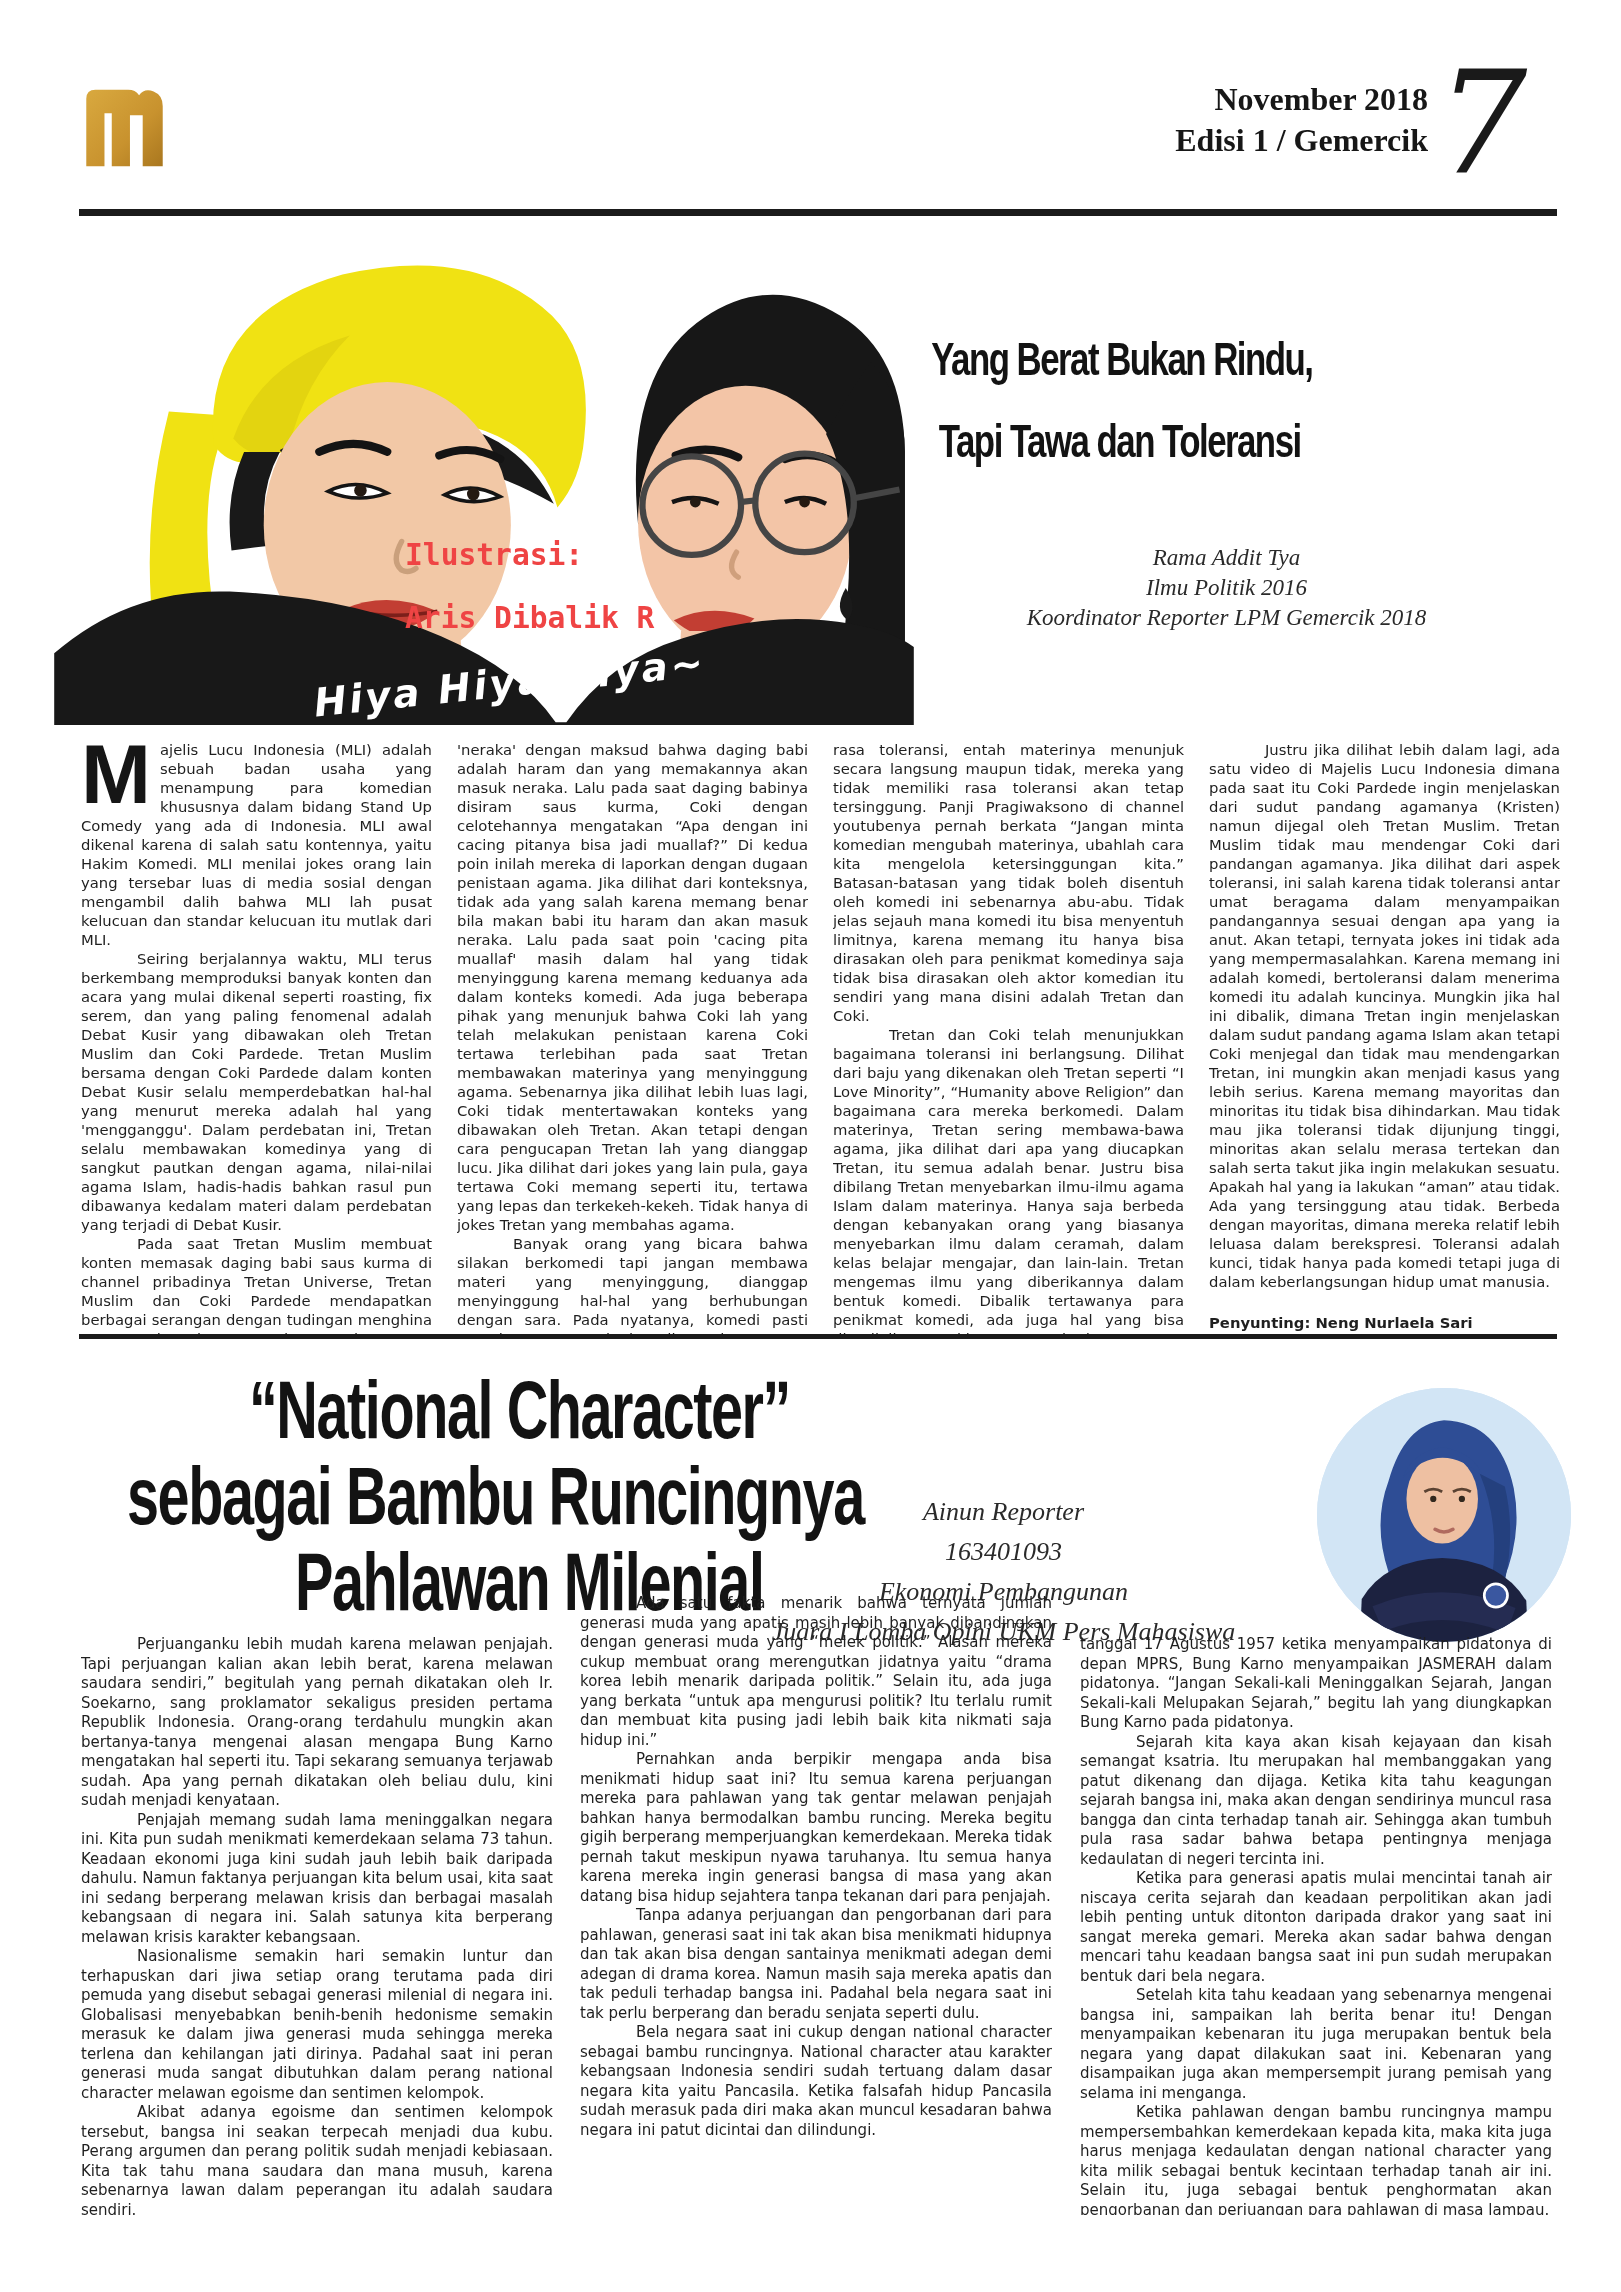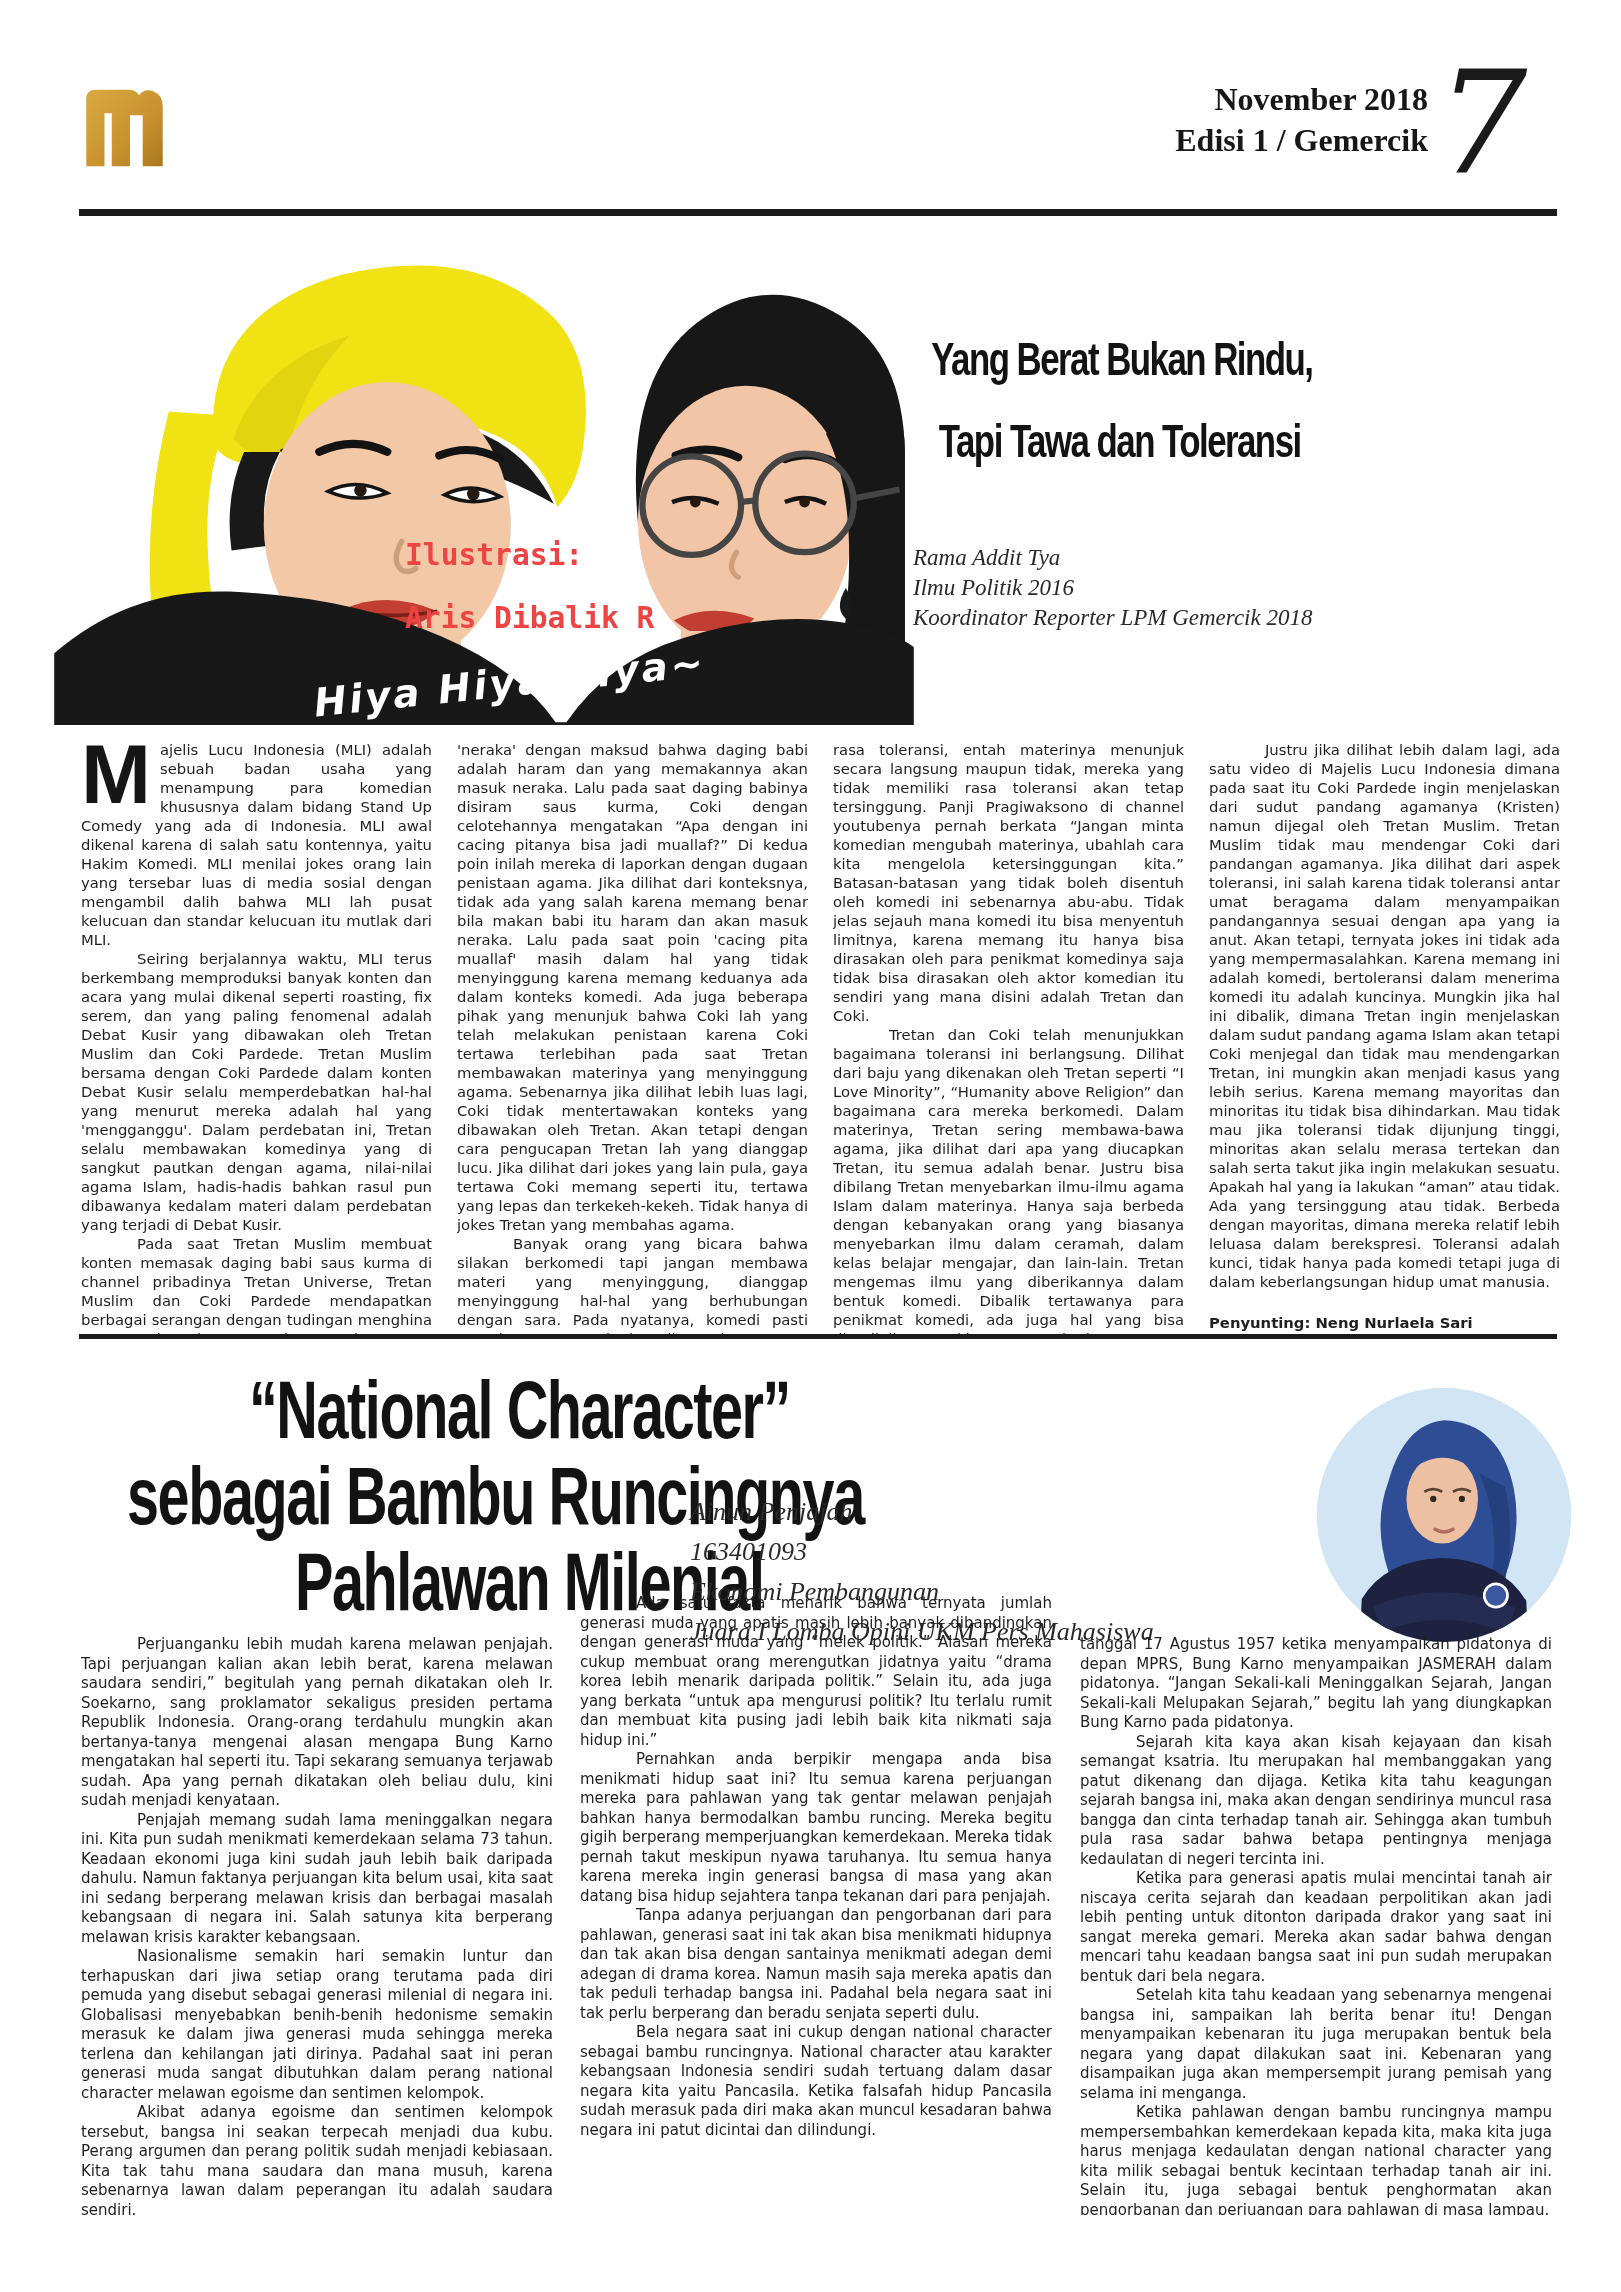"Rama Addit Tya" .byline { text-align: left -> center }
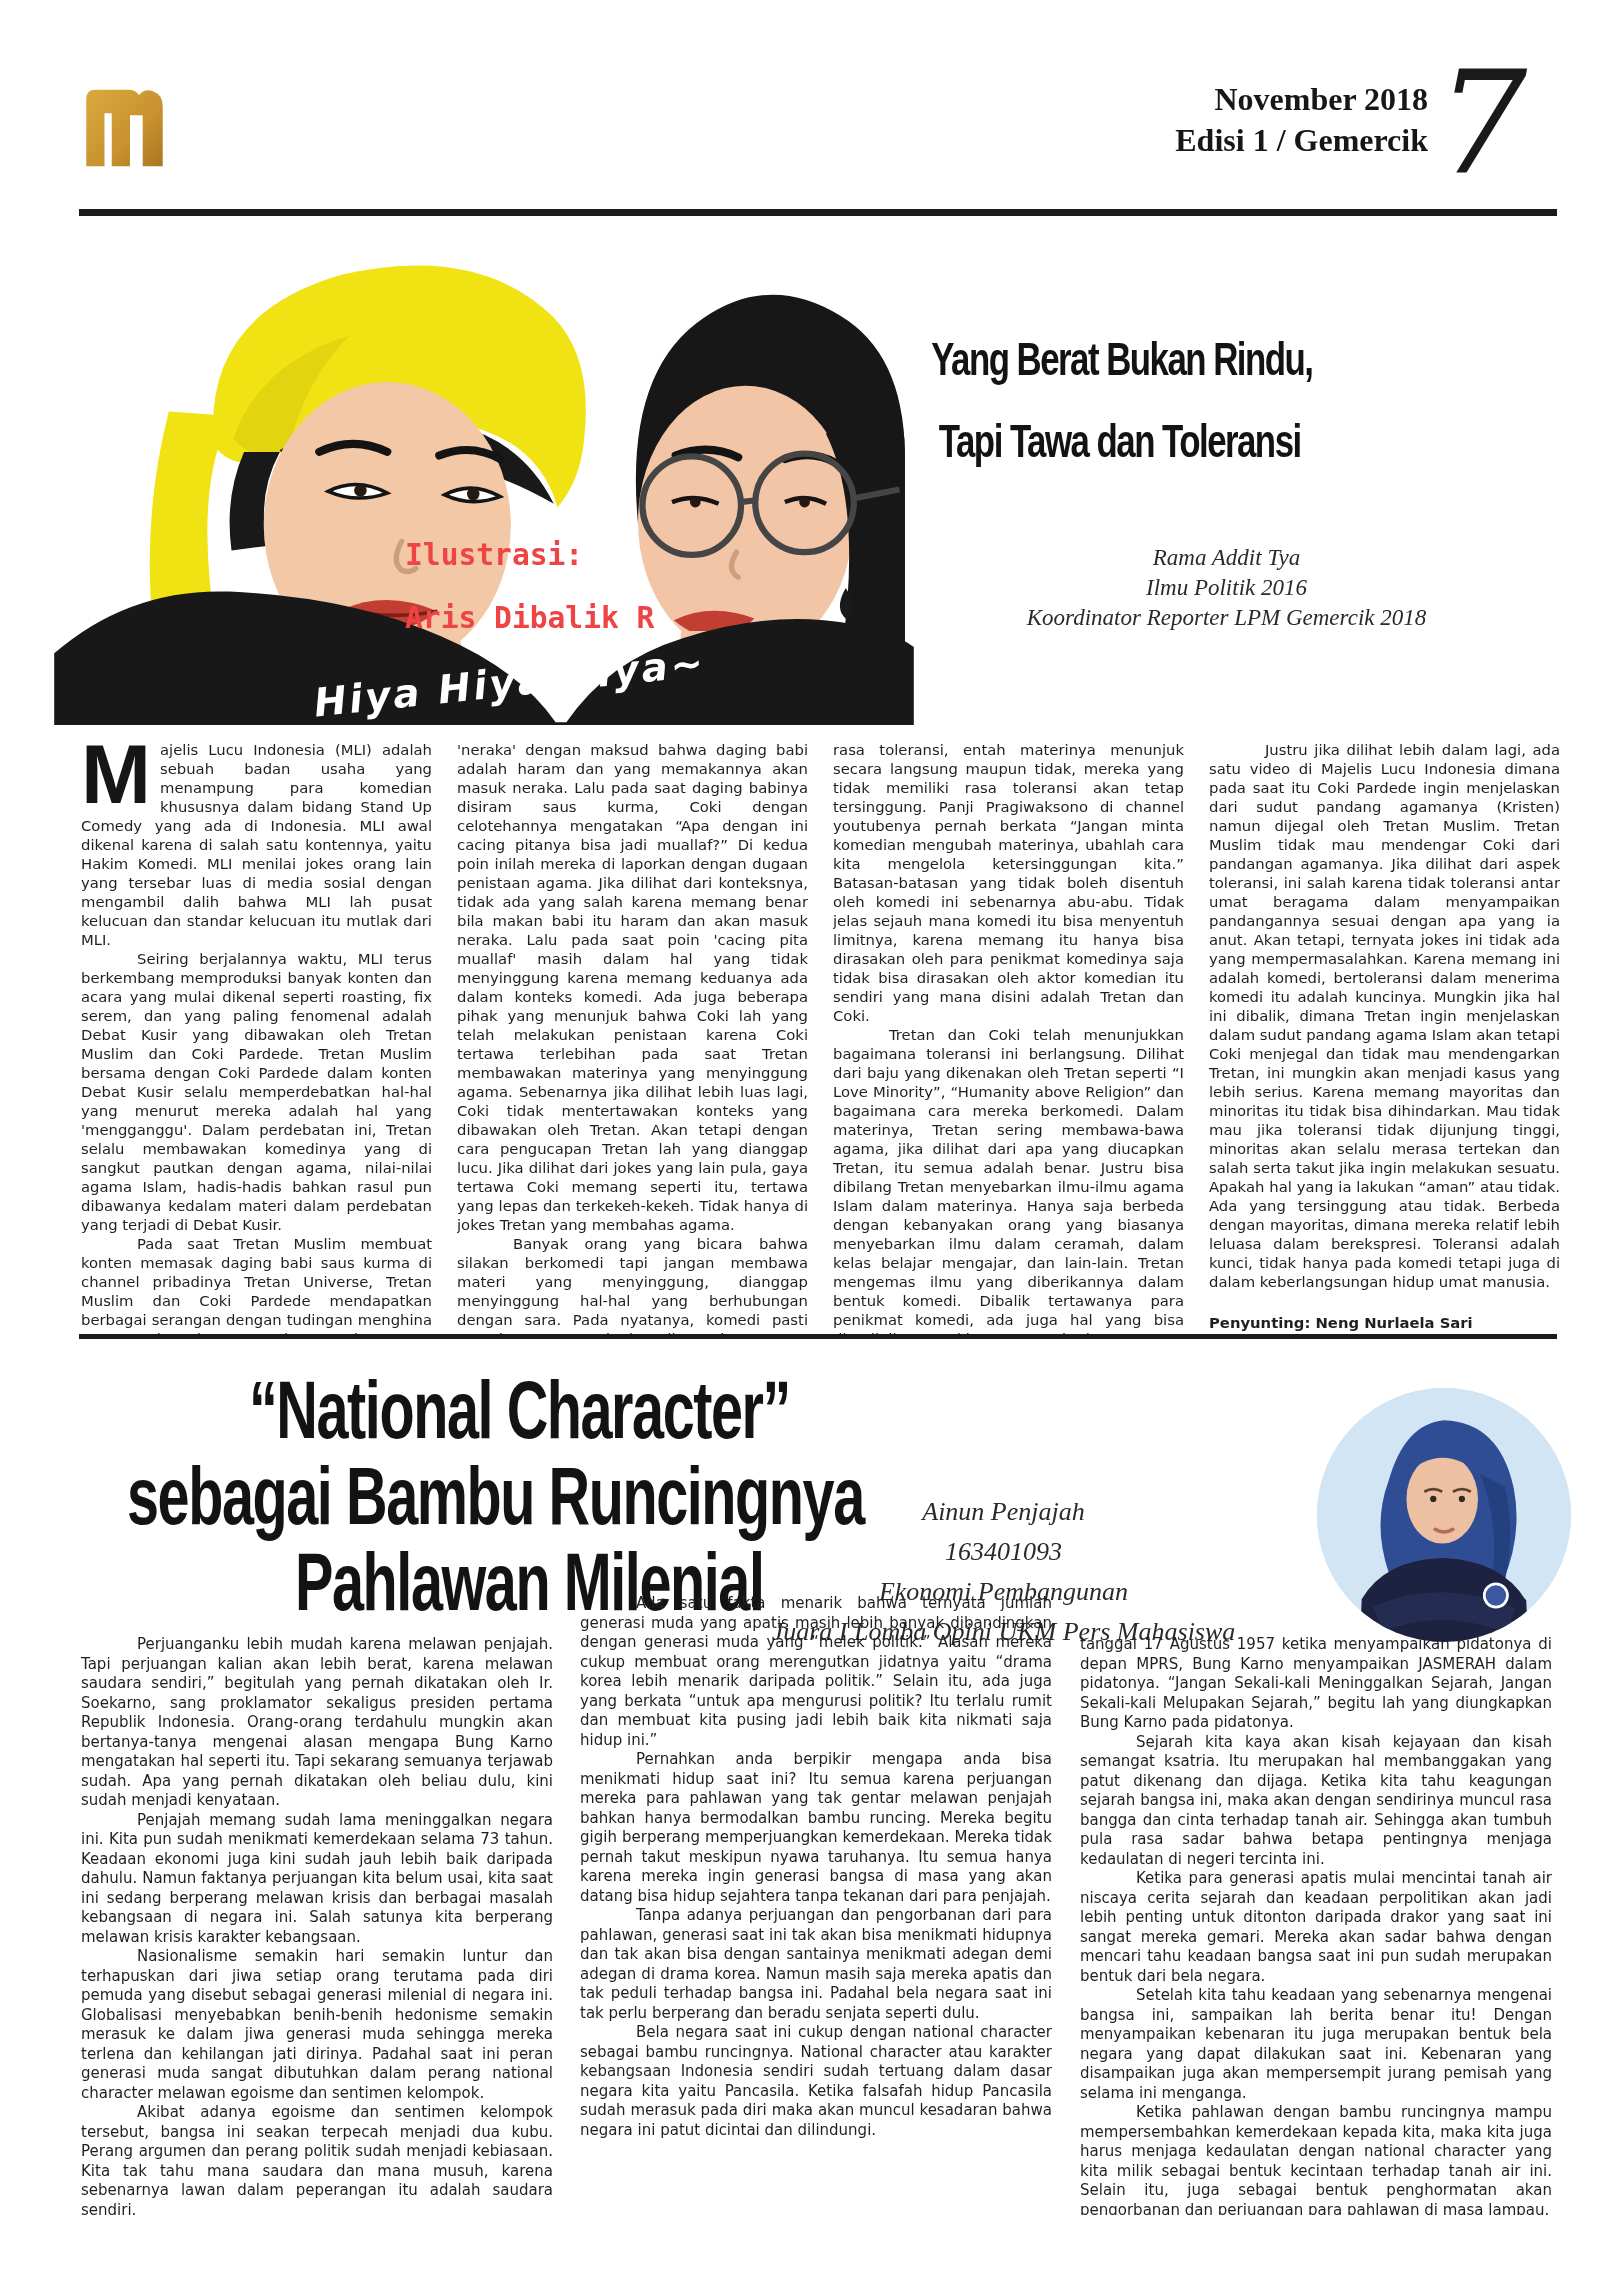"Ainun Penjajah" div { text: Penjajah -> Reporter }
